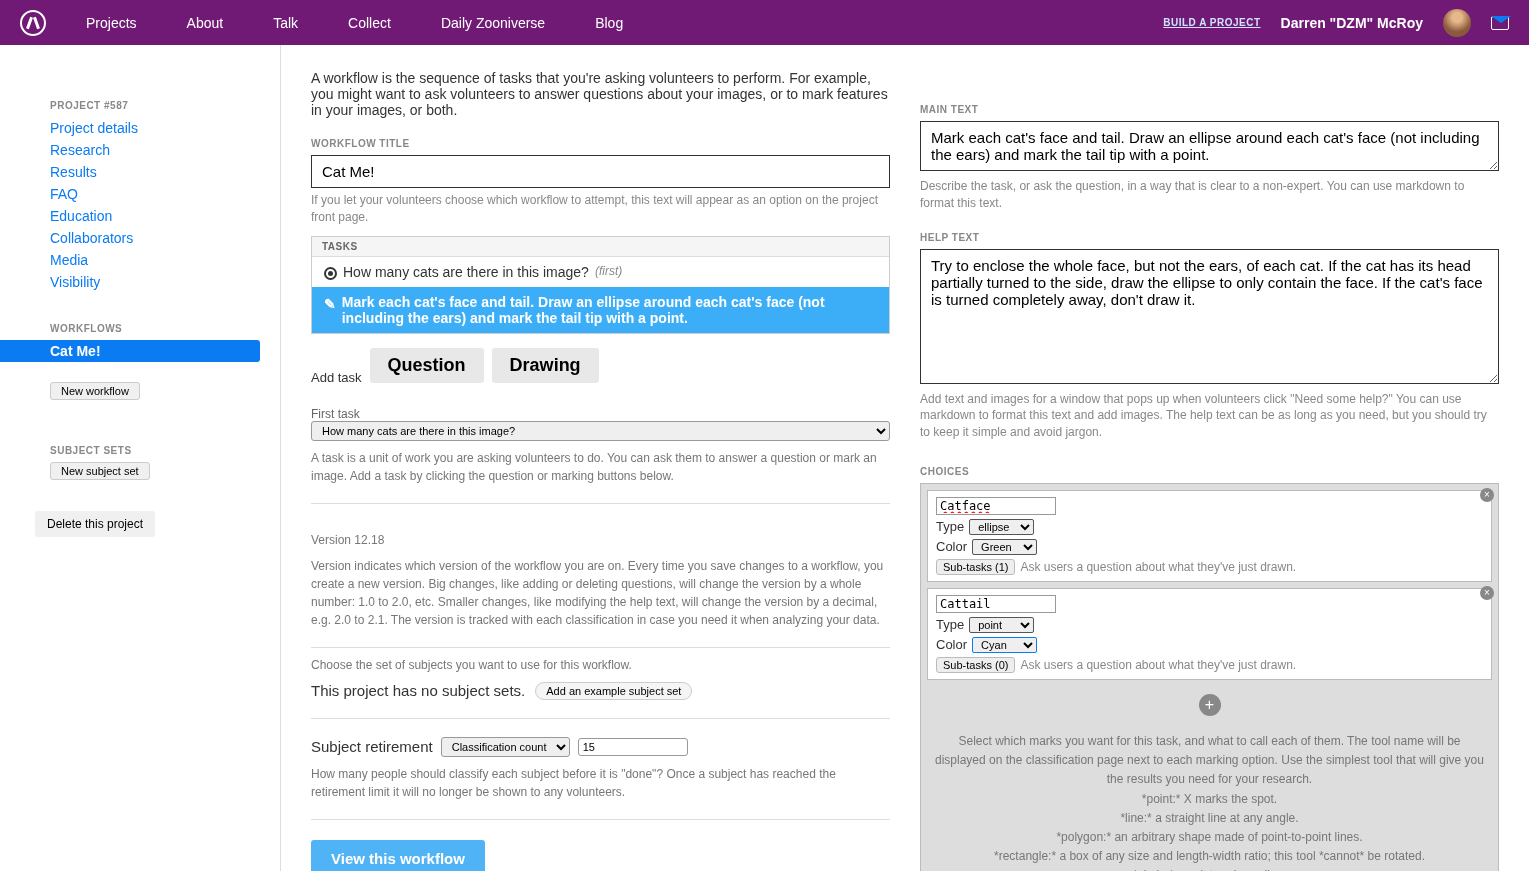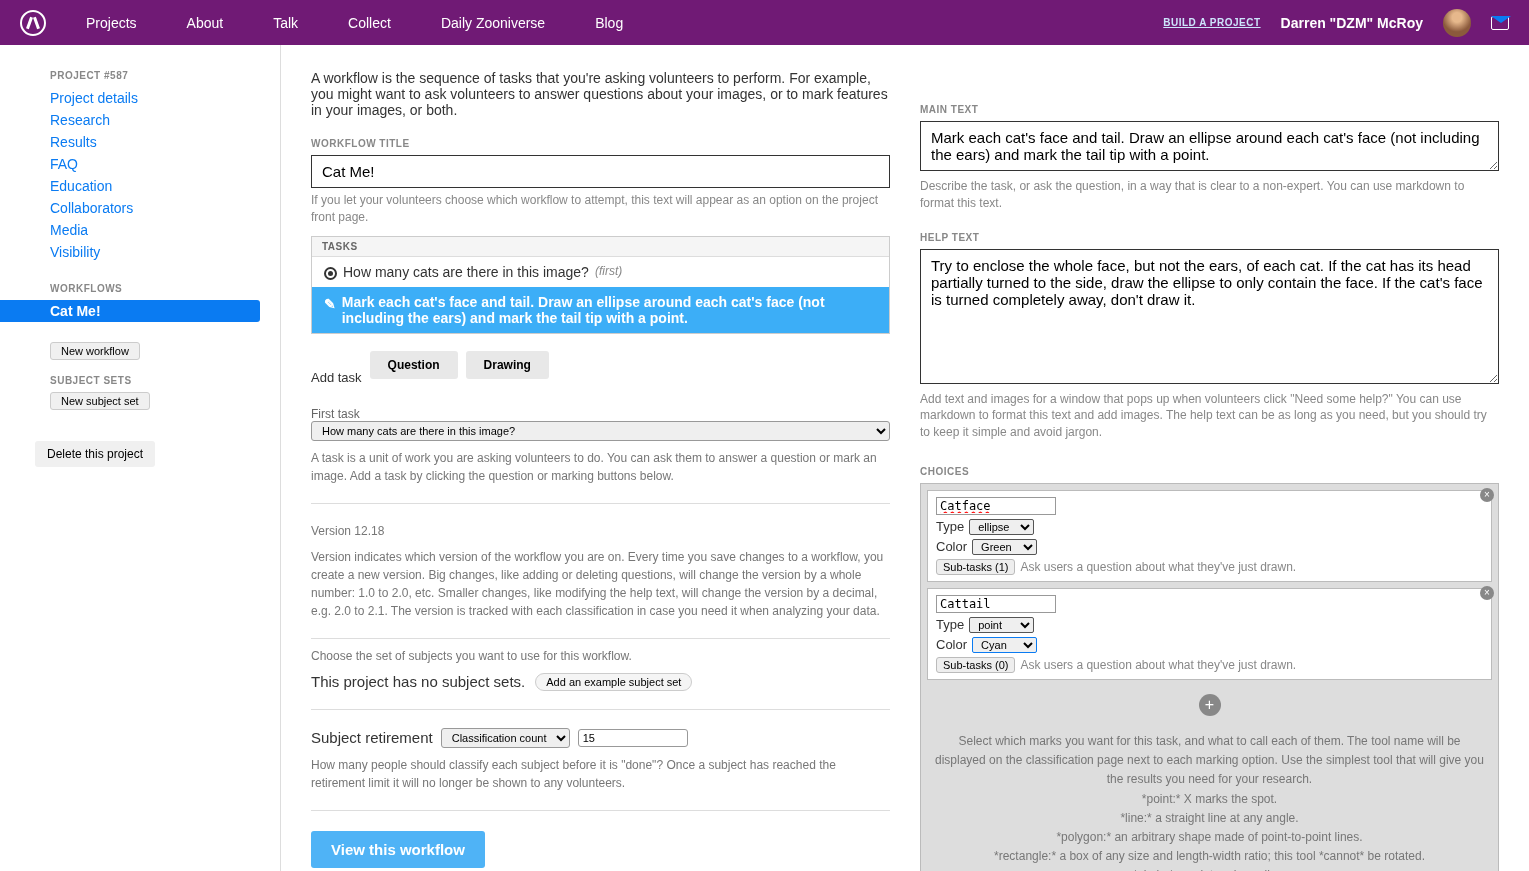"PROJECT #587" .sb-heading { margin-top: none -> 30px }
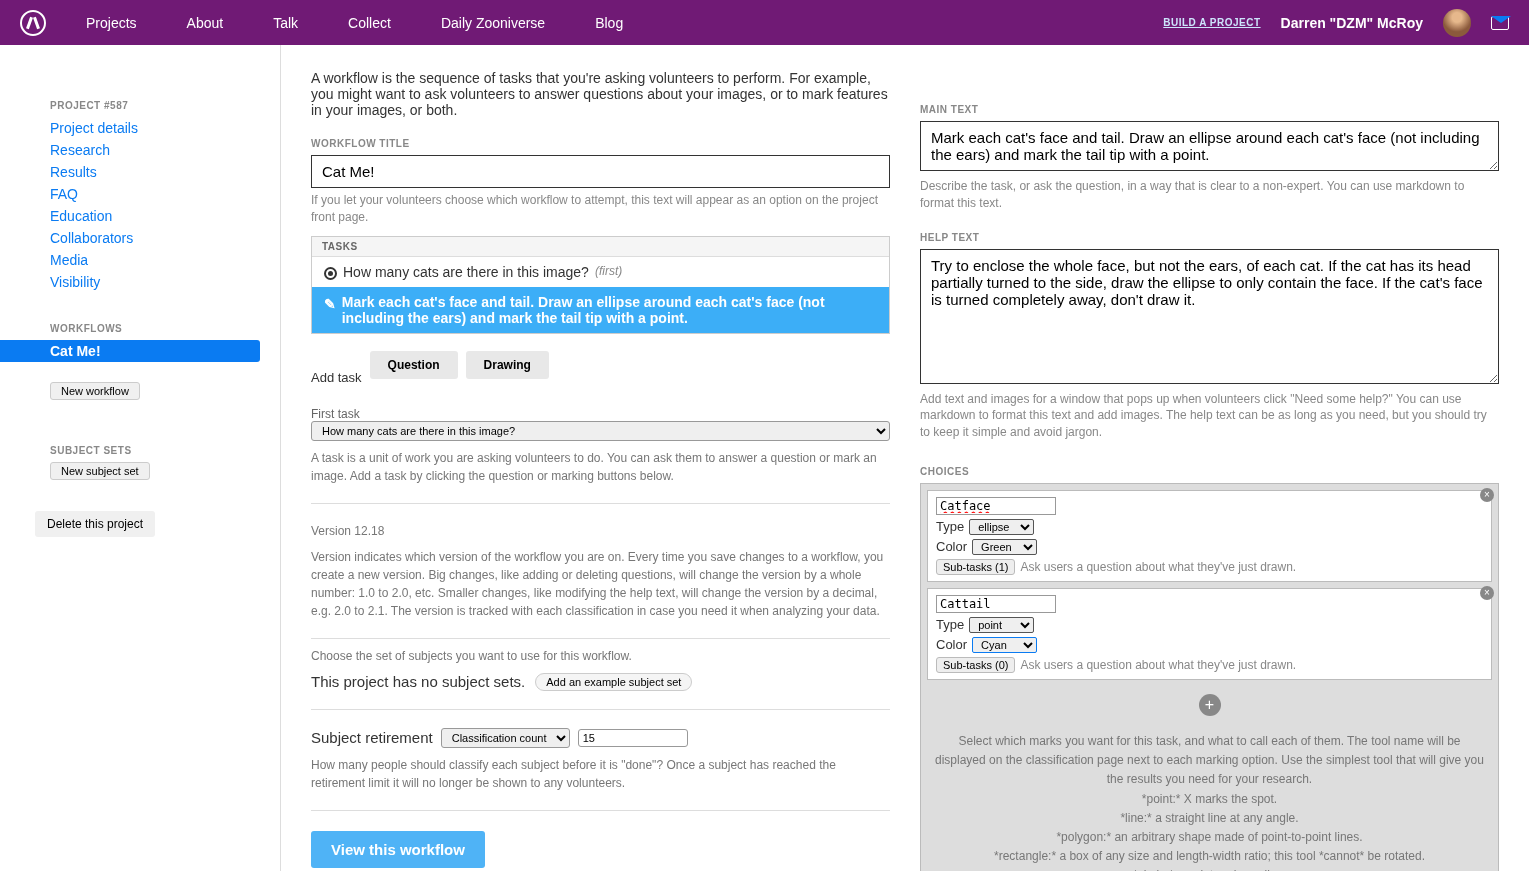"Question" .add-task-btn { font-size: 12px -> 18px }
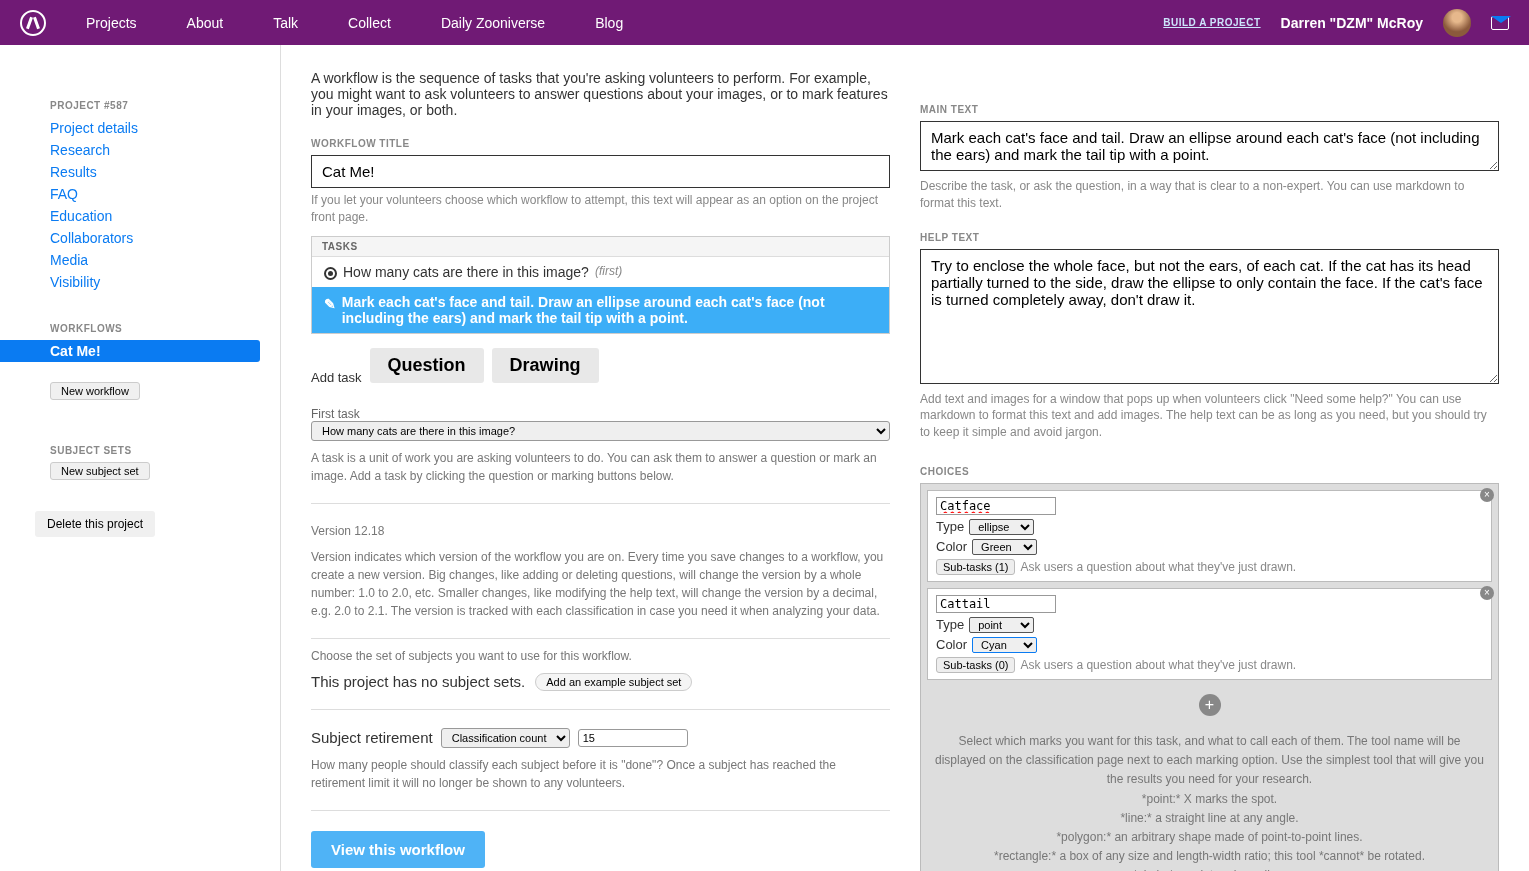"Version 12.18" p.body-text { margin-top: 18px -> 27px }
